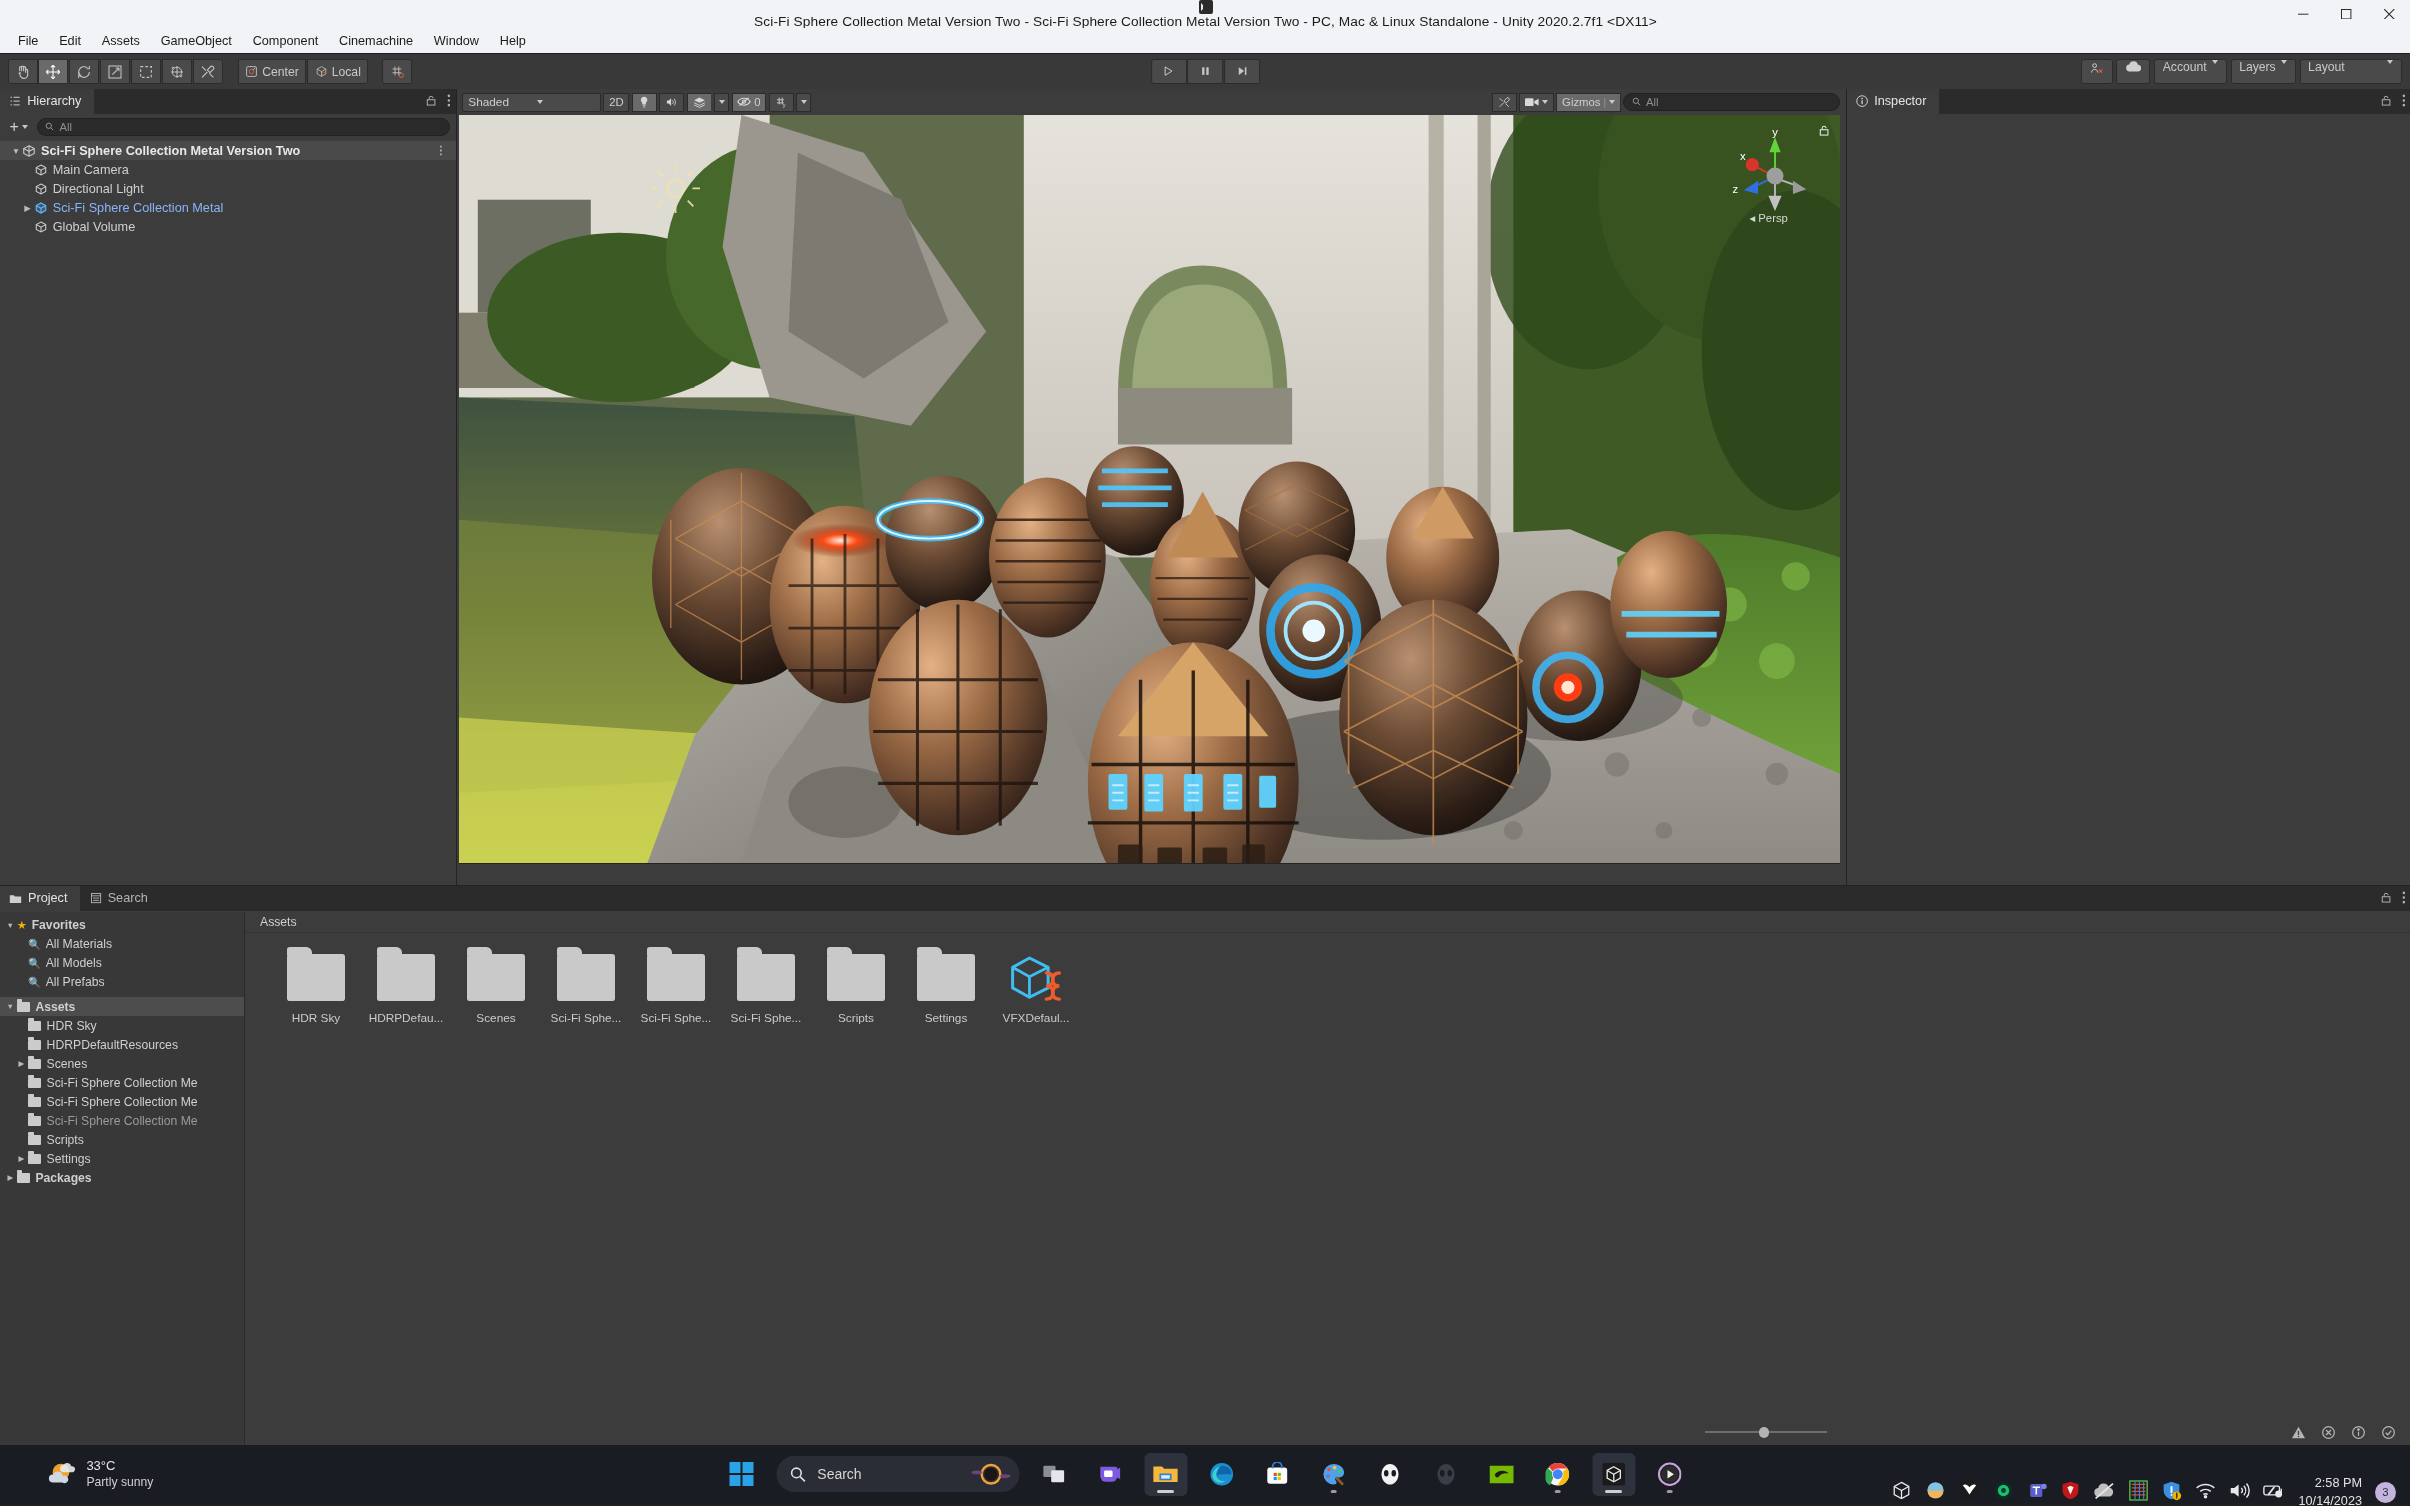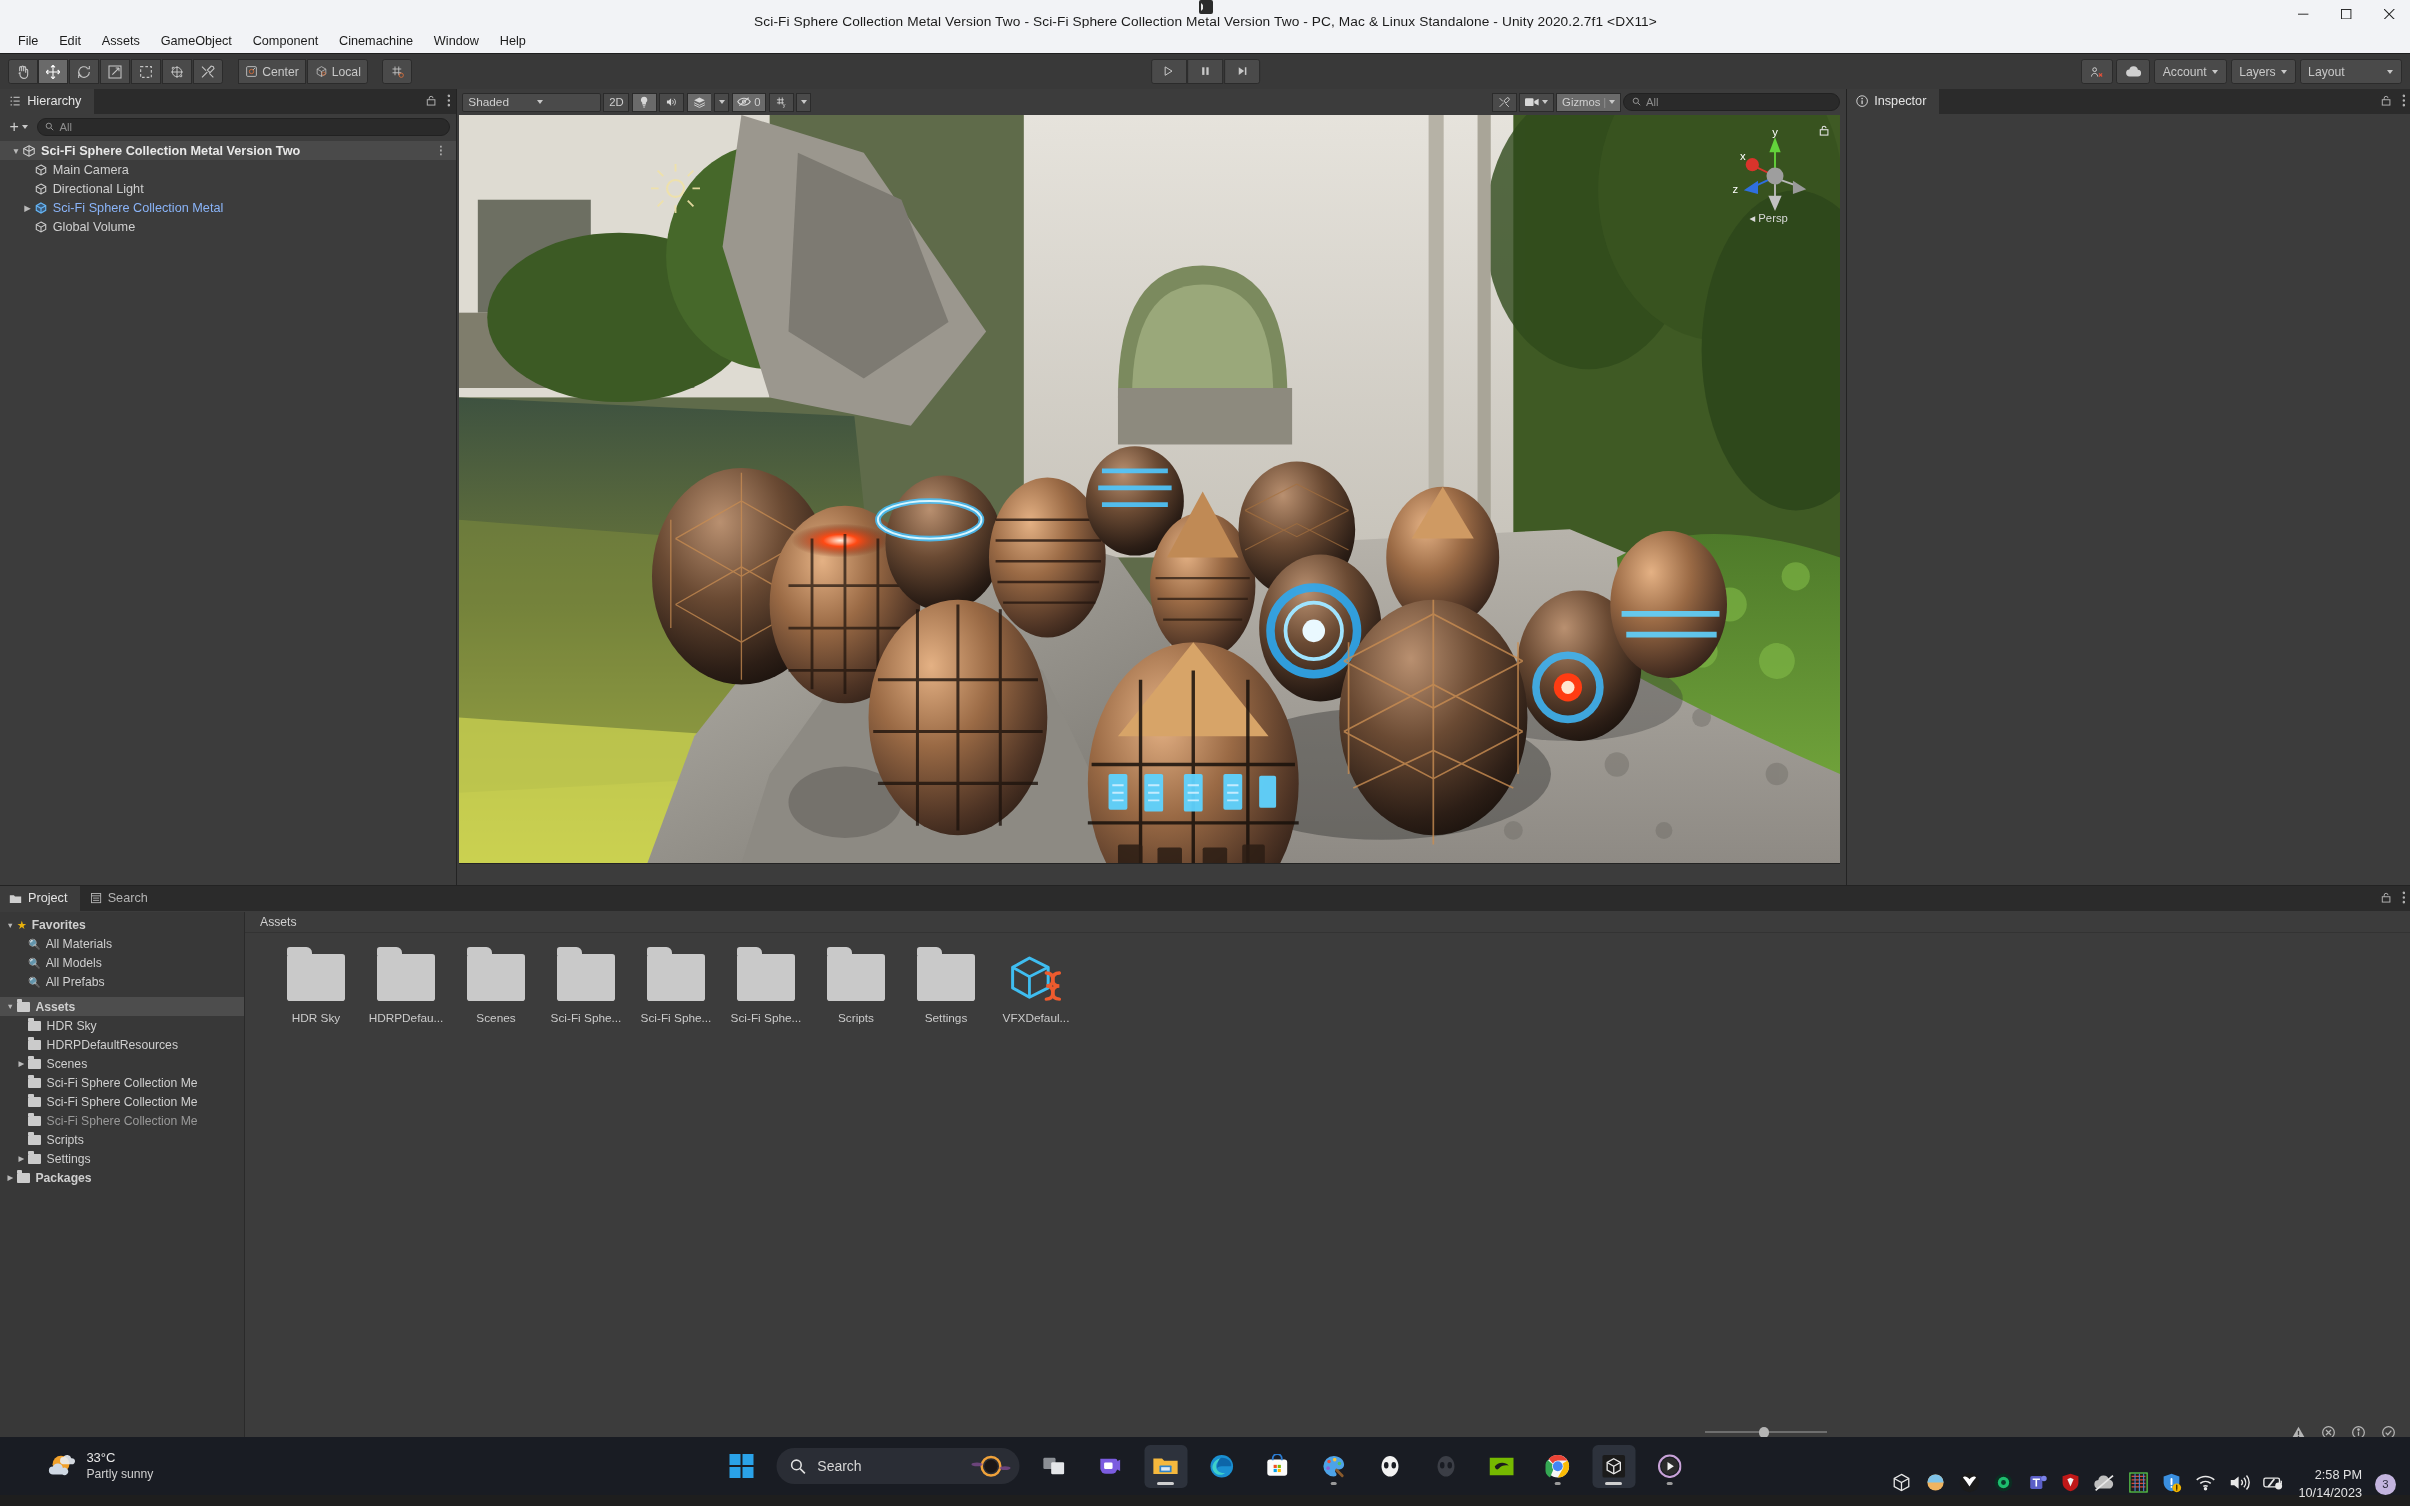"Account" .rt-btn { align-items: center -> flex-start }
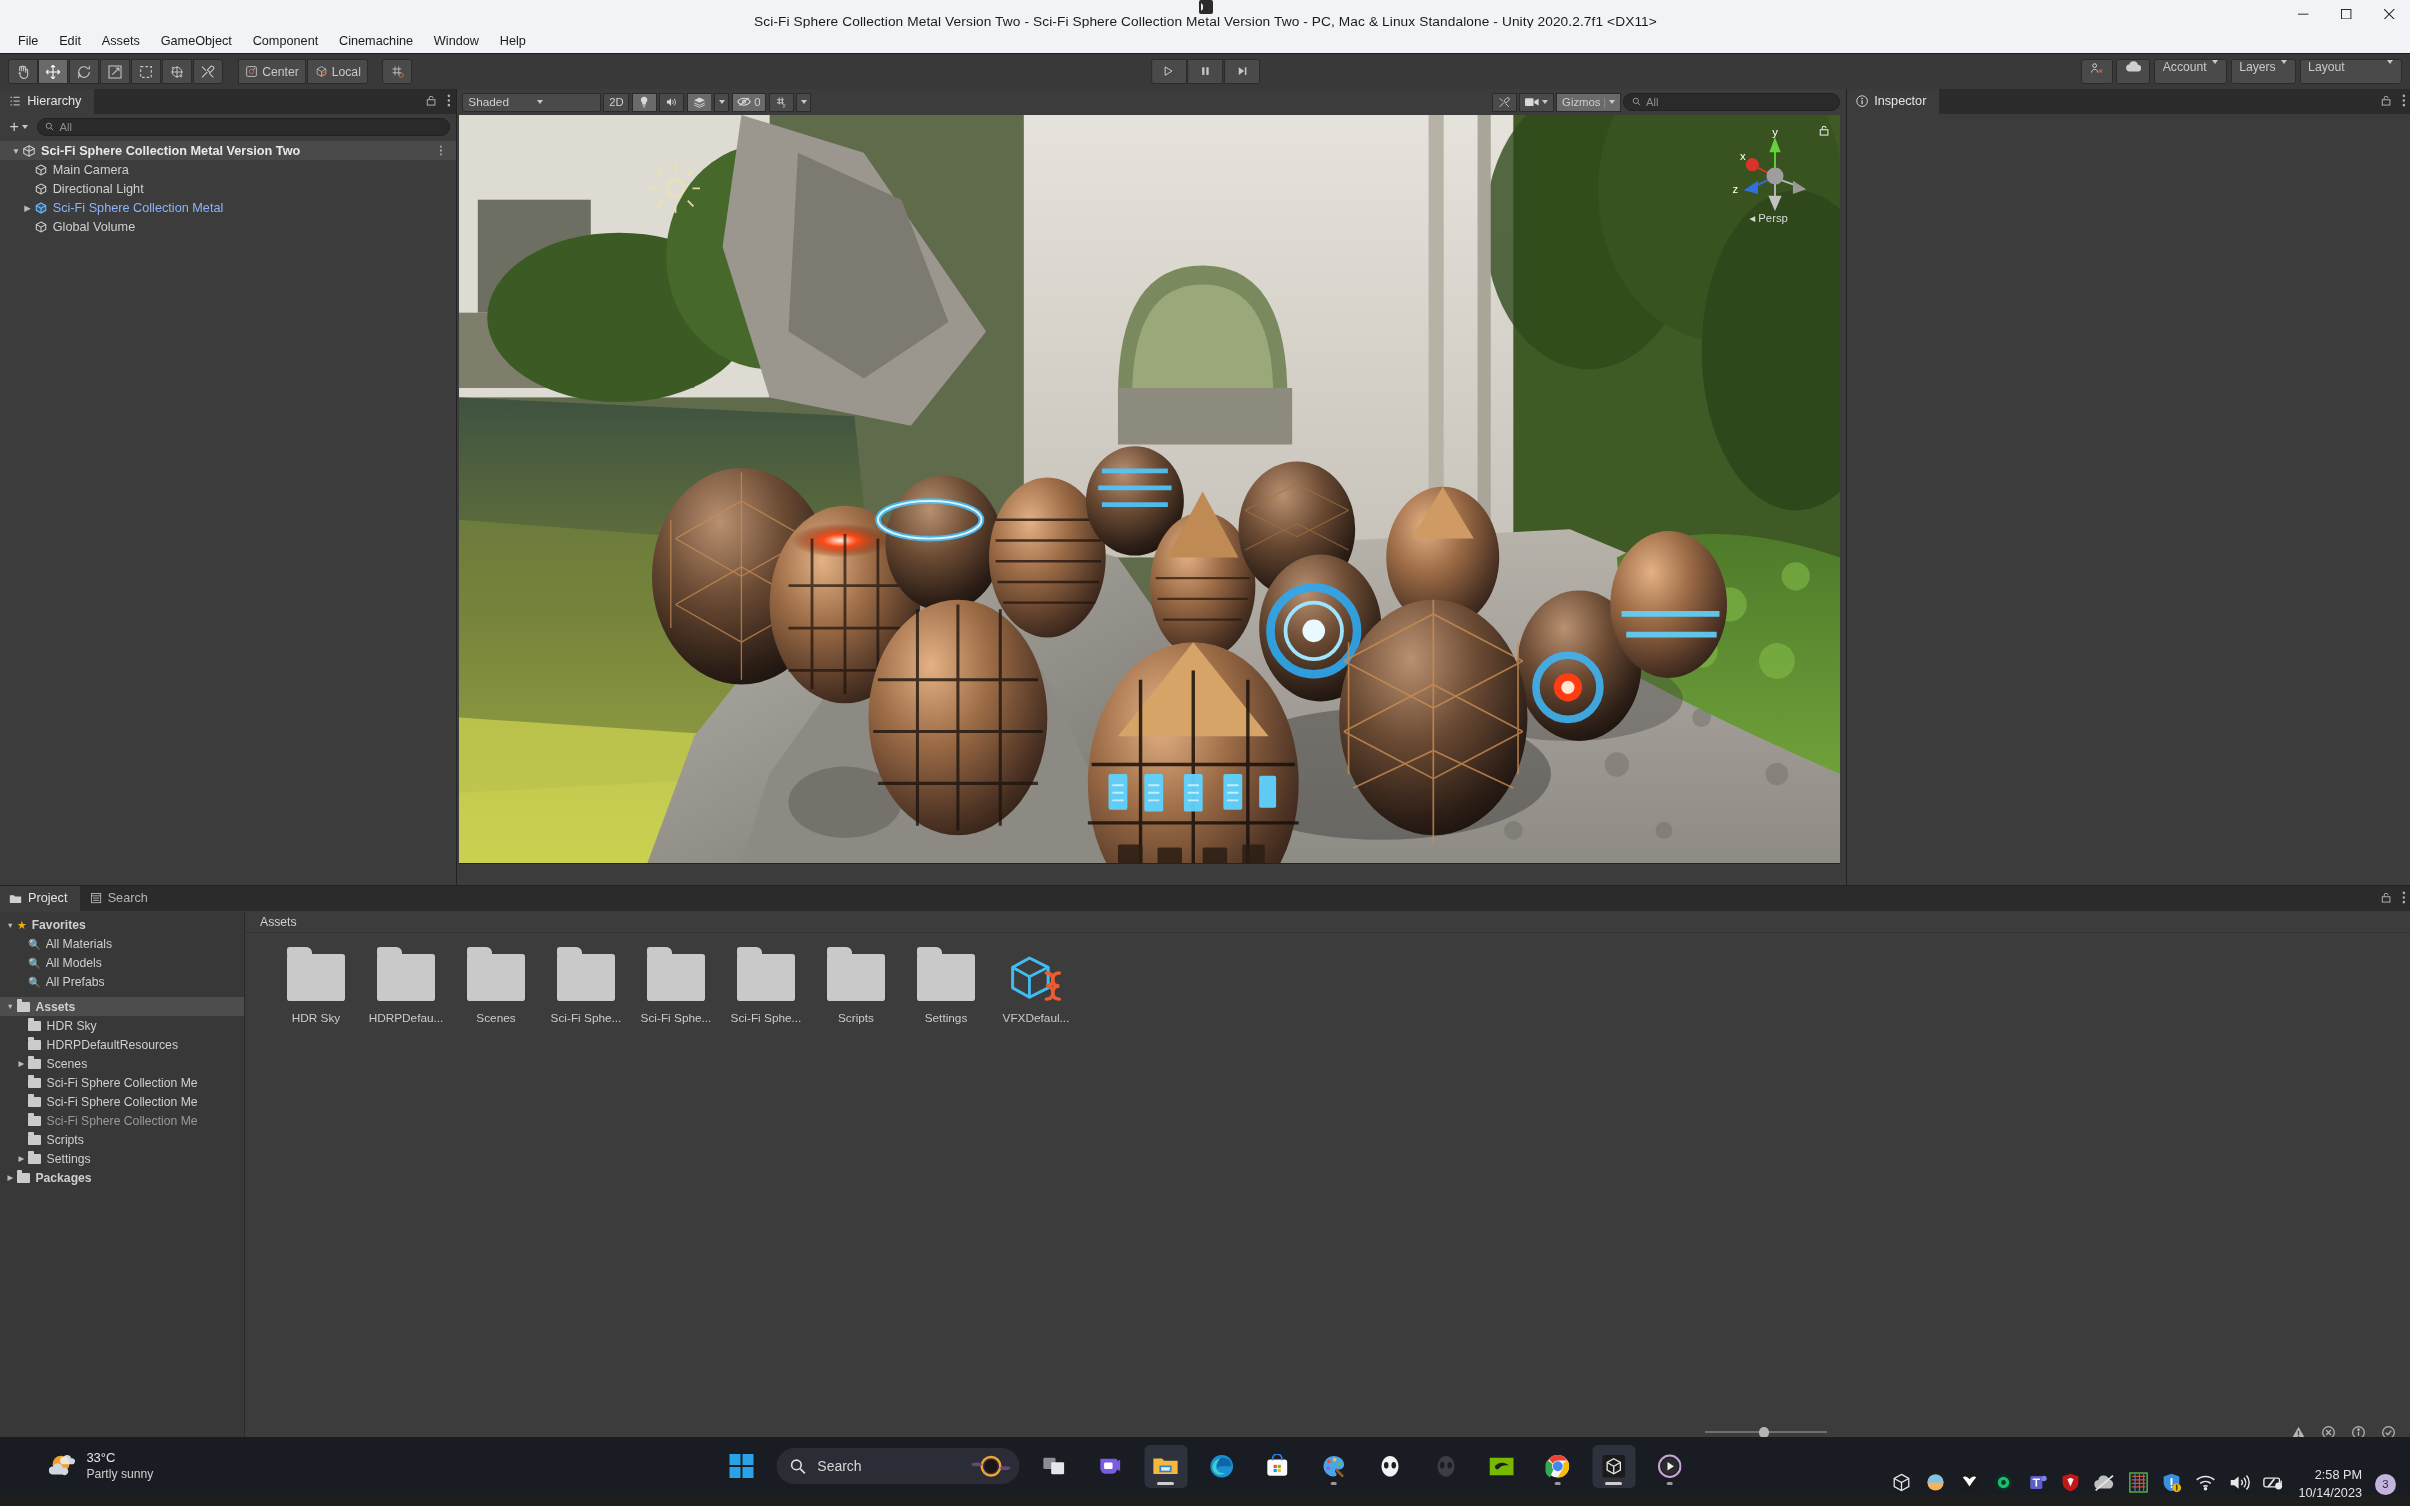"33°C" .taskbar { bottom: 12px -> 4px }
